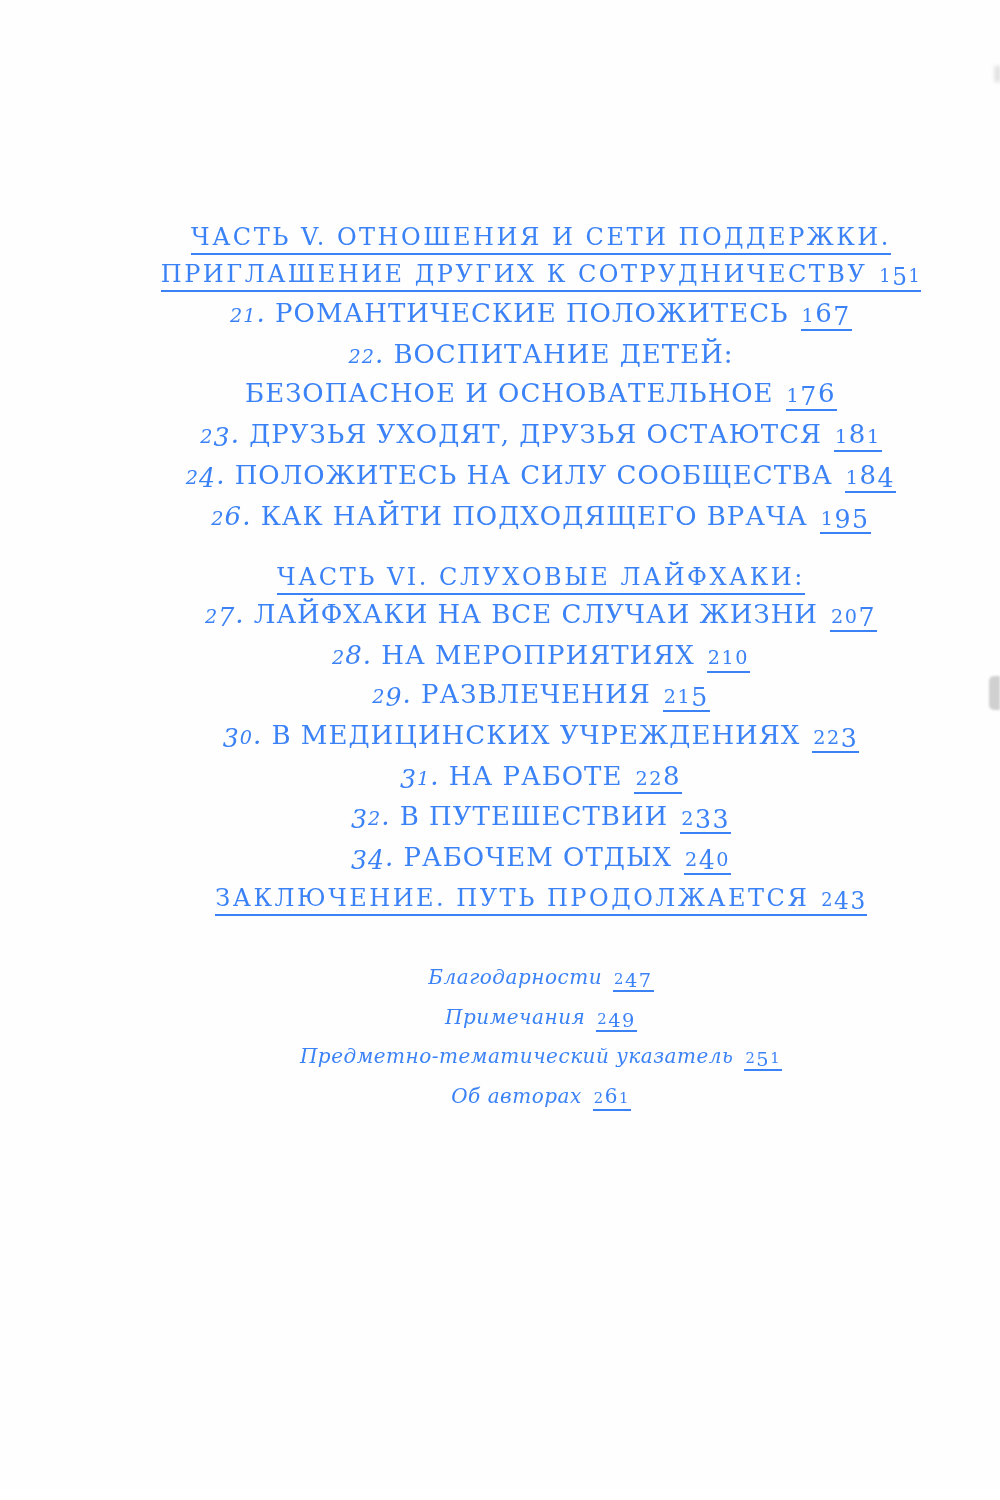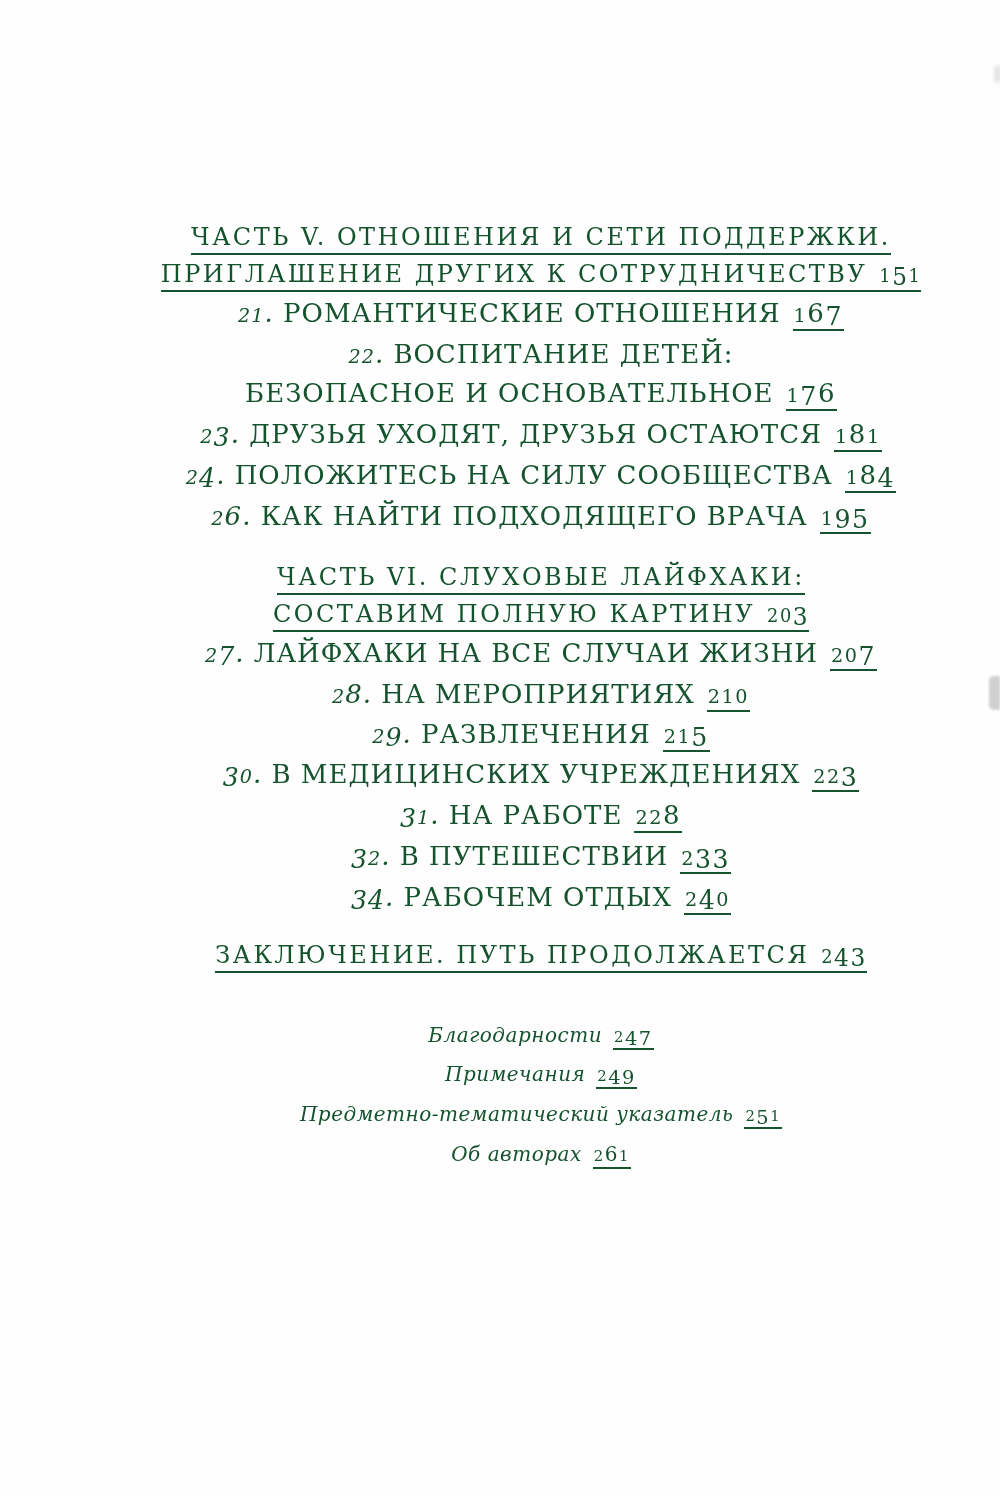"ЧАСТЬ V. ОТНОШЕНИЯ И СЕТИ" #page { color: #14532d -> #3b82f6 }
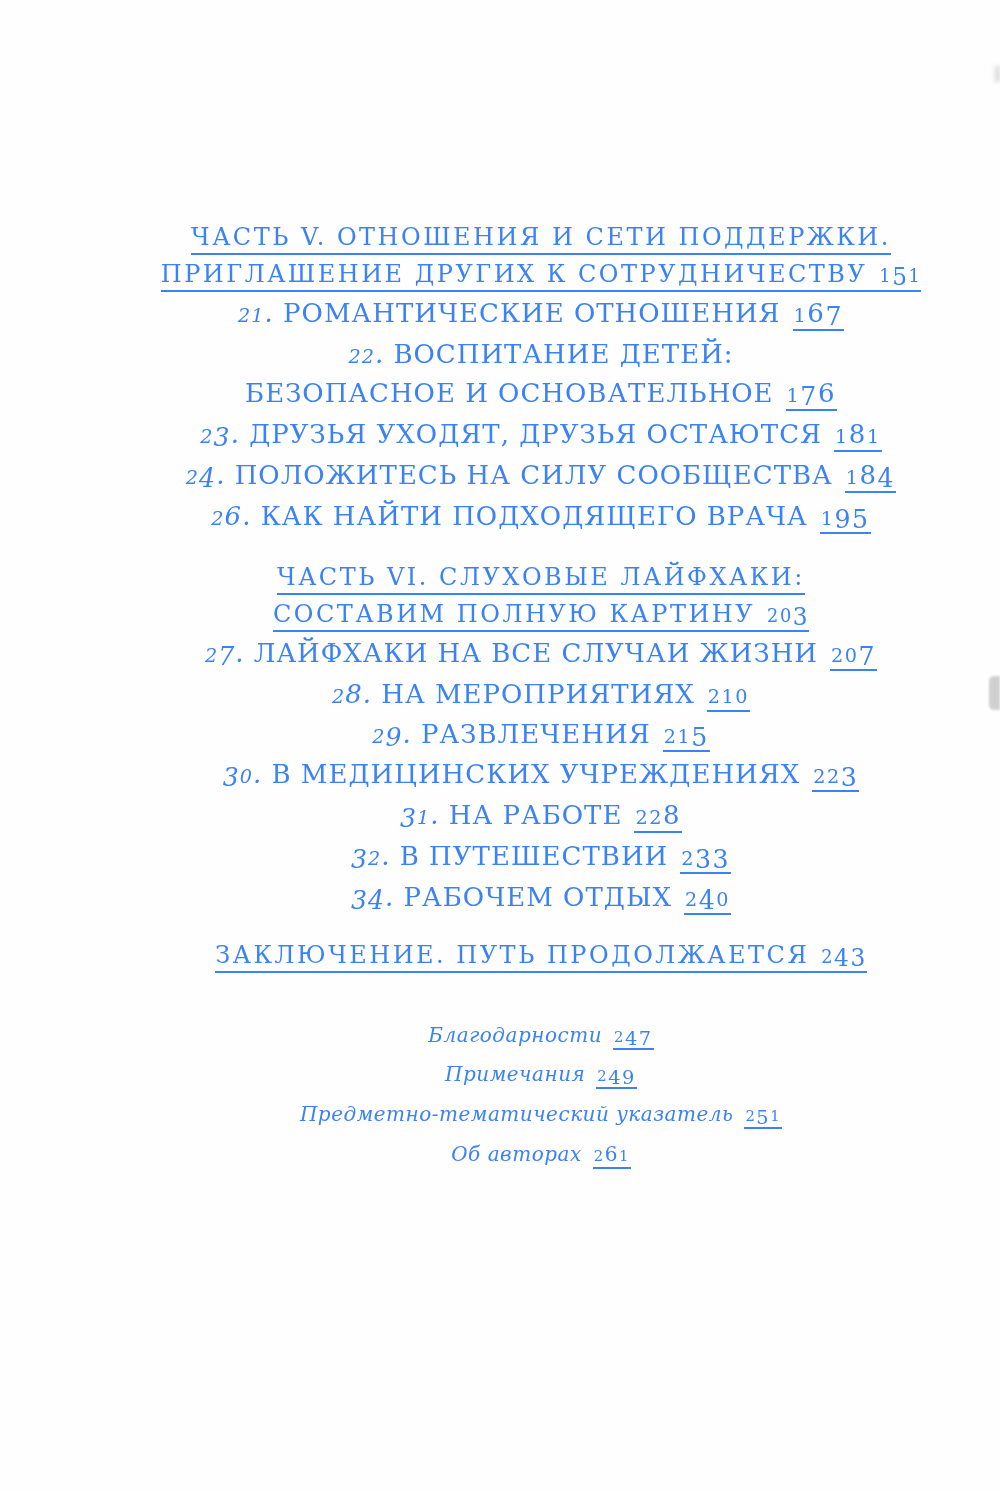"РОМАНТИЧЕСКИЕ ОТНОШЕНИЯ" span { text: ОТНОШЕНИЯ -> ПОЛОЖИТЕСЬ }
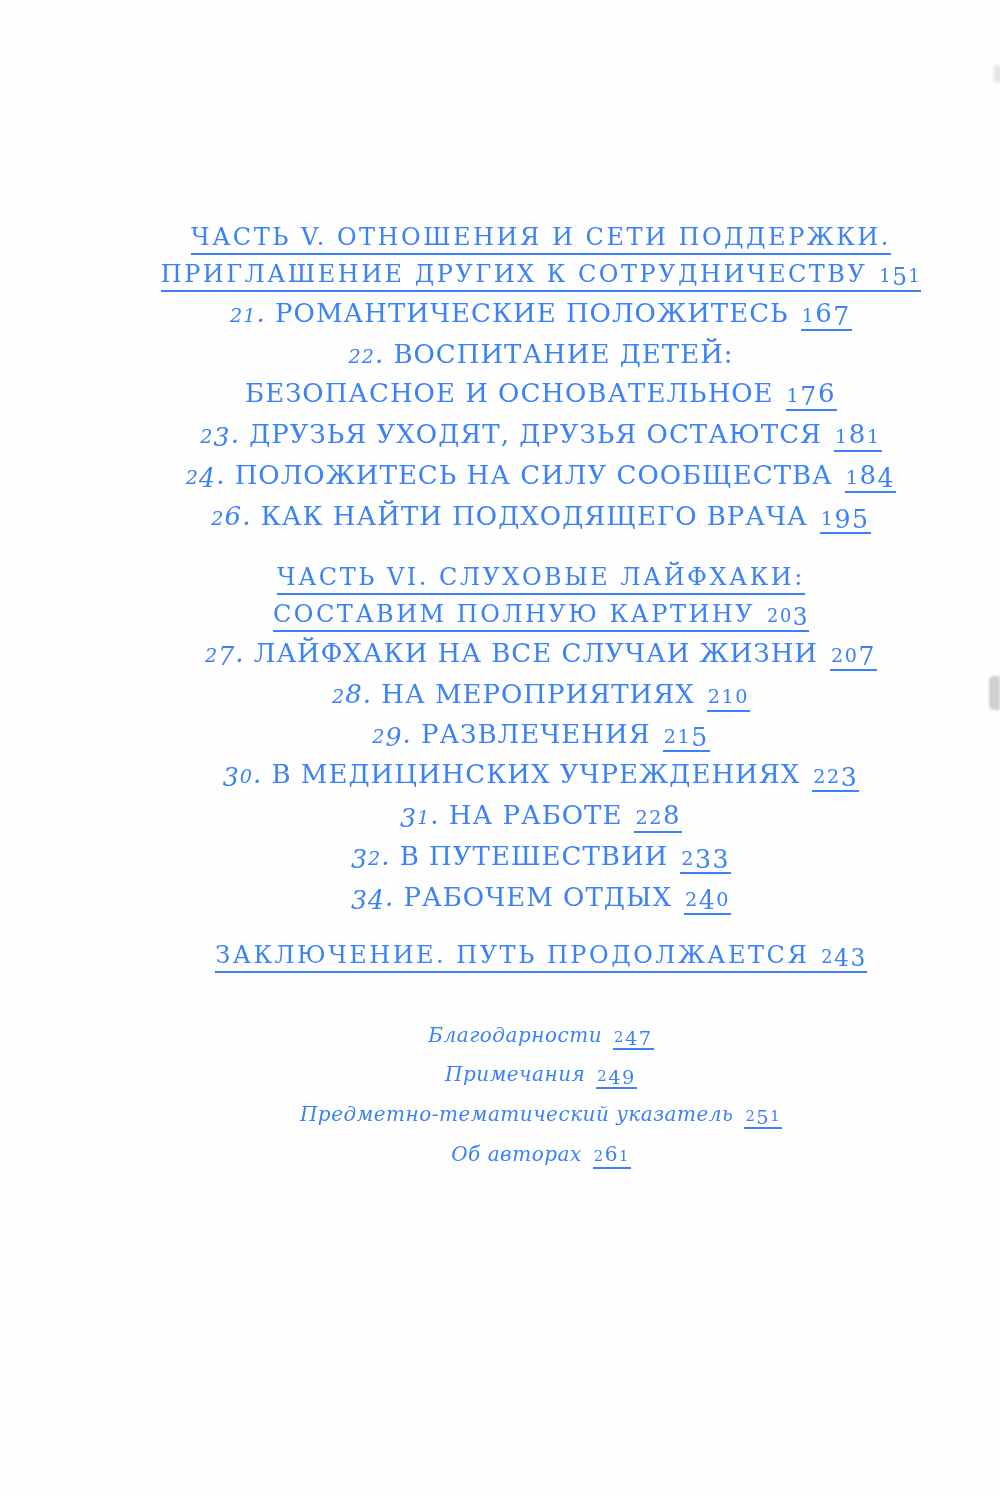"СОСТАВИМ ПОЛНУЮ КАРТИНУ 203" div.line { html: <div><span>СОСТАВИМ ПОЛНУЮ КАРТИНУ<span><span>2</span><span>0</span><span>3</span></span></span></div> -> none }
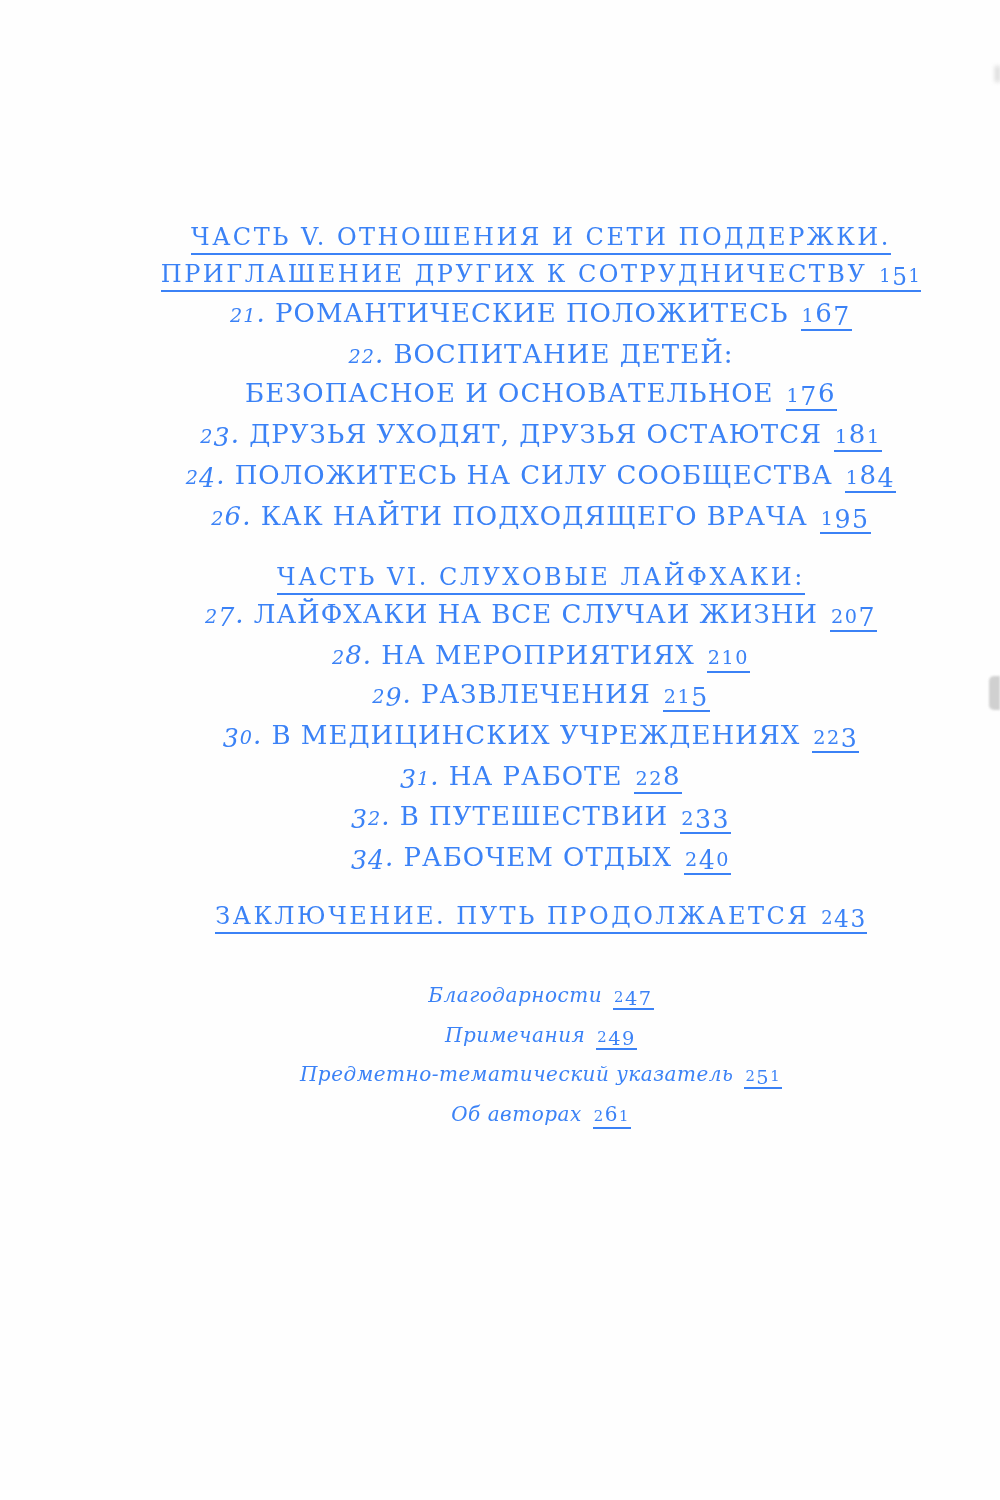"ЗАКЛЮЧЕНИЕ. ПУТЬ ПРОДОЛЖАЕТСЯ 243" .conclusion { margin-top: 18px -> 0 }
